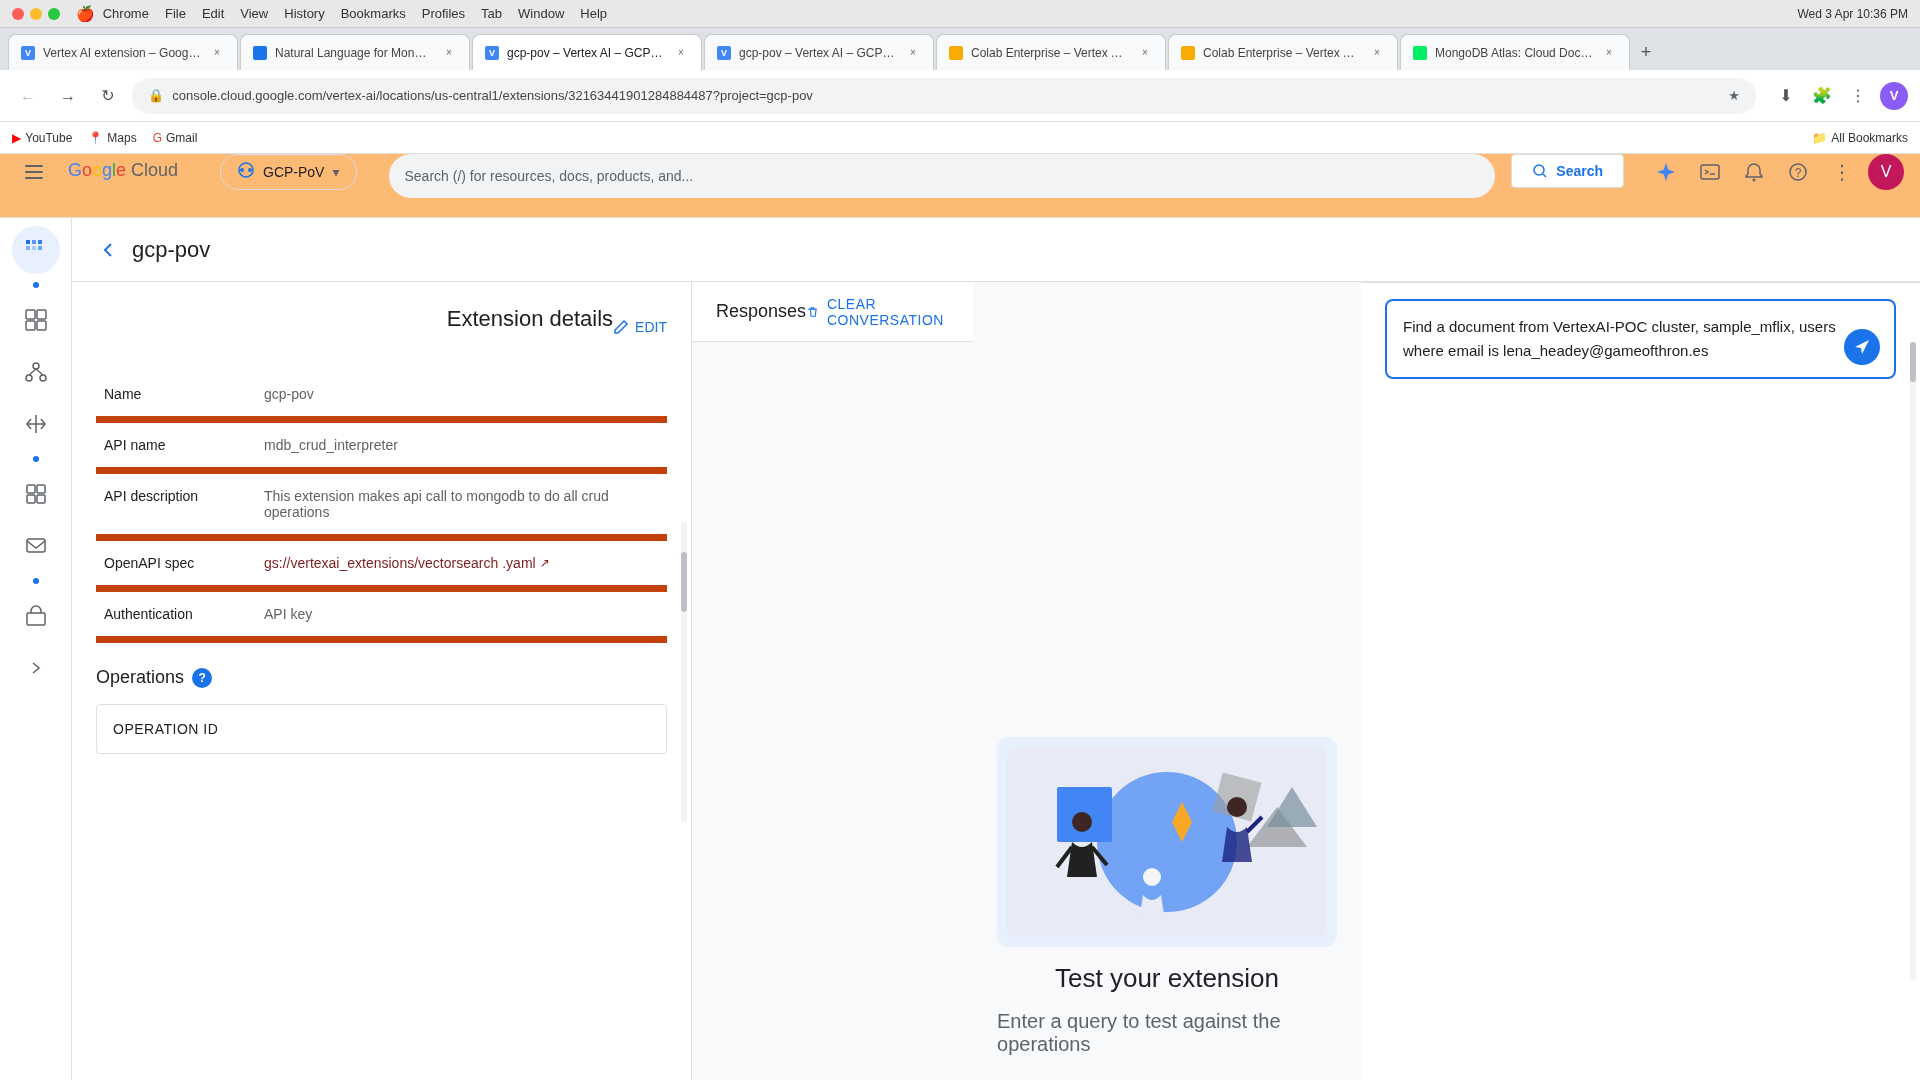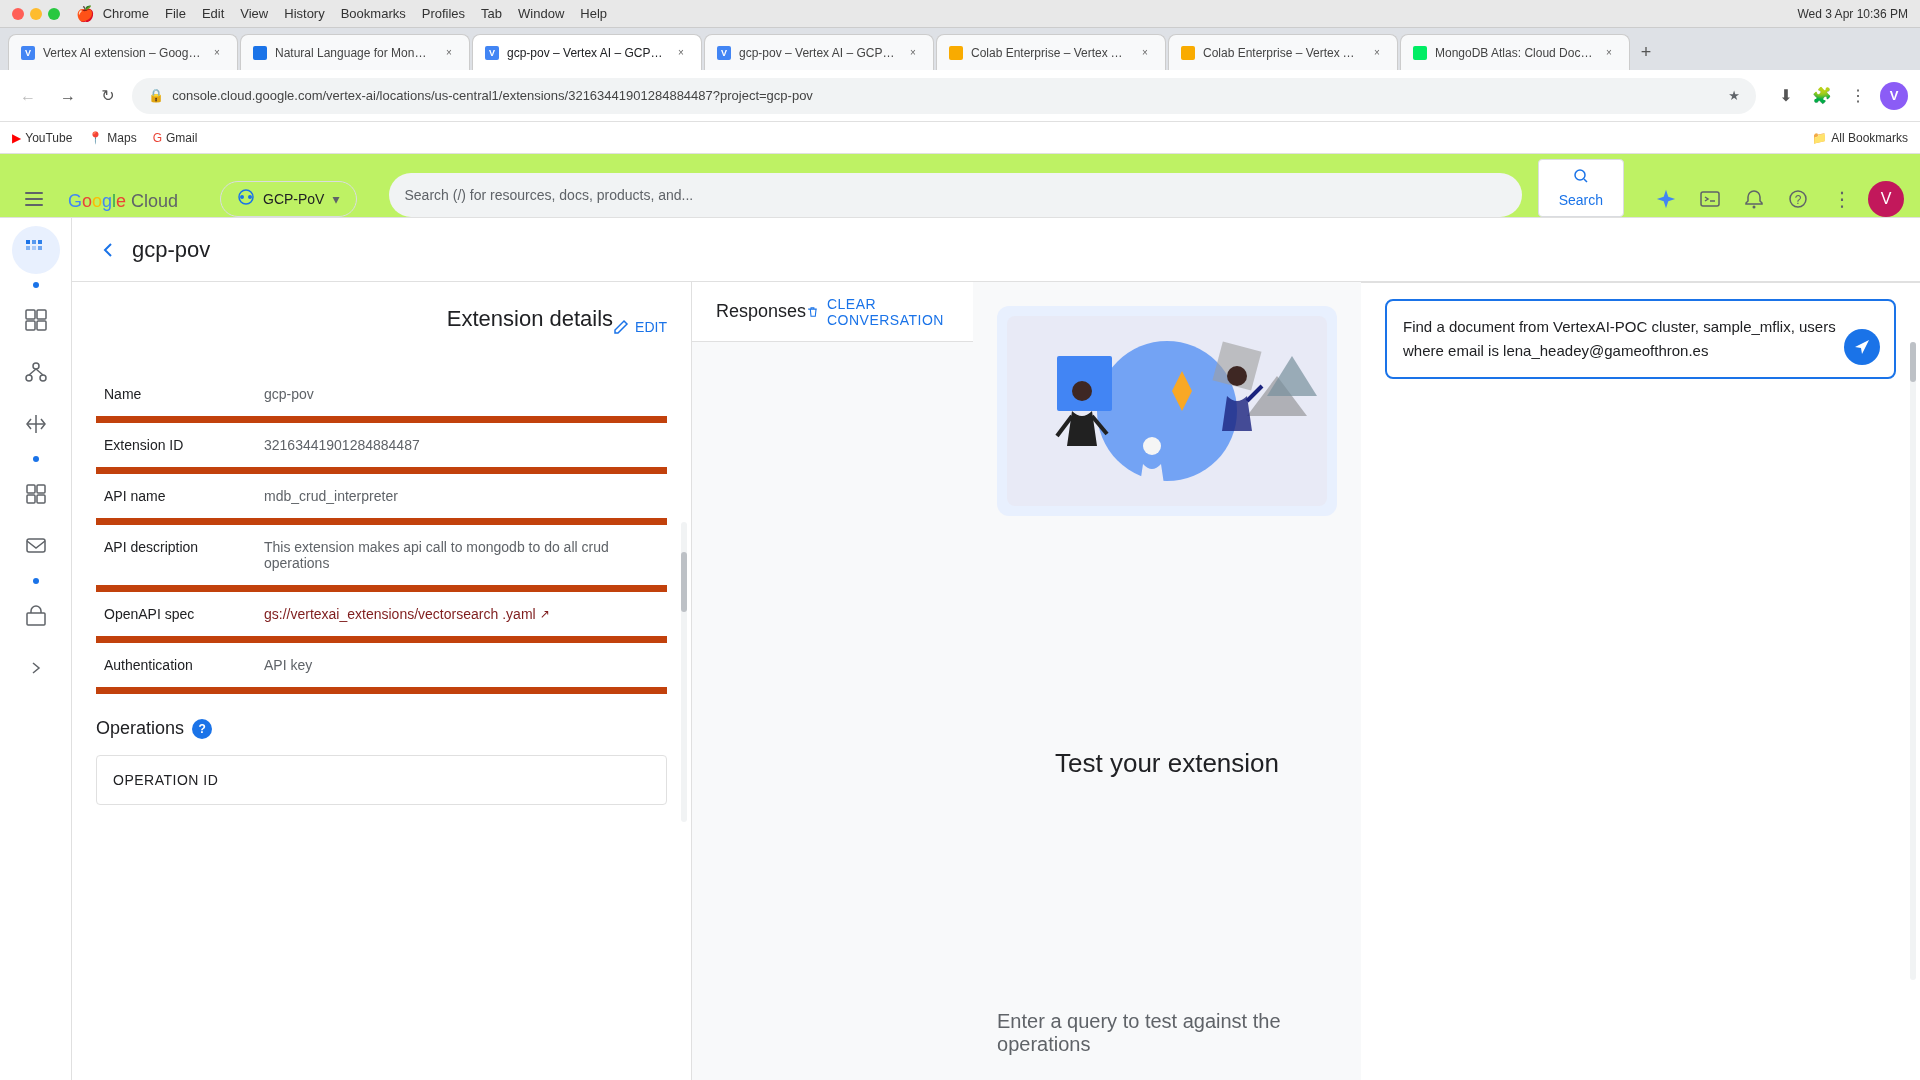"Google Cloud" .gcp-header { align-items: flex-end -> flex-start; background: #bef264 -> #fdba74 }
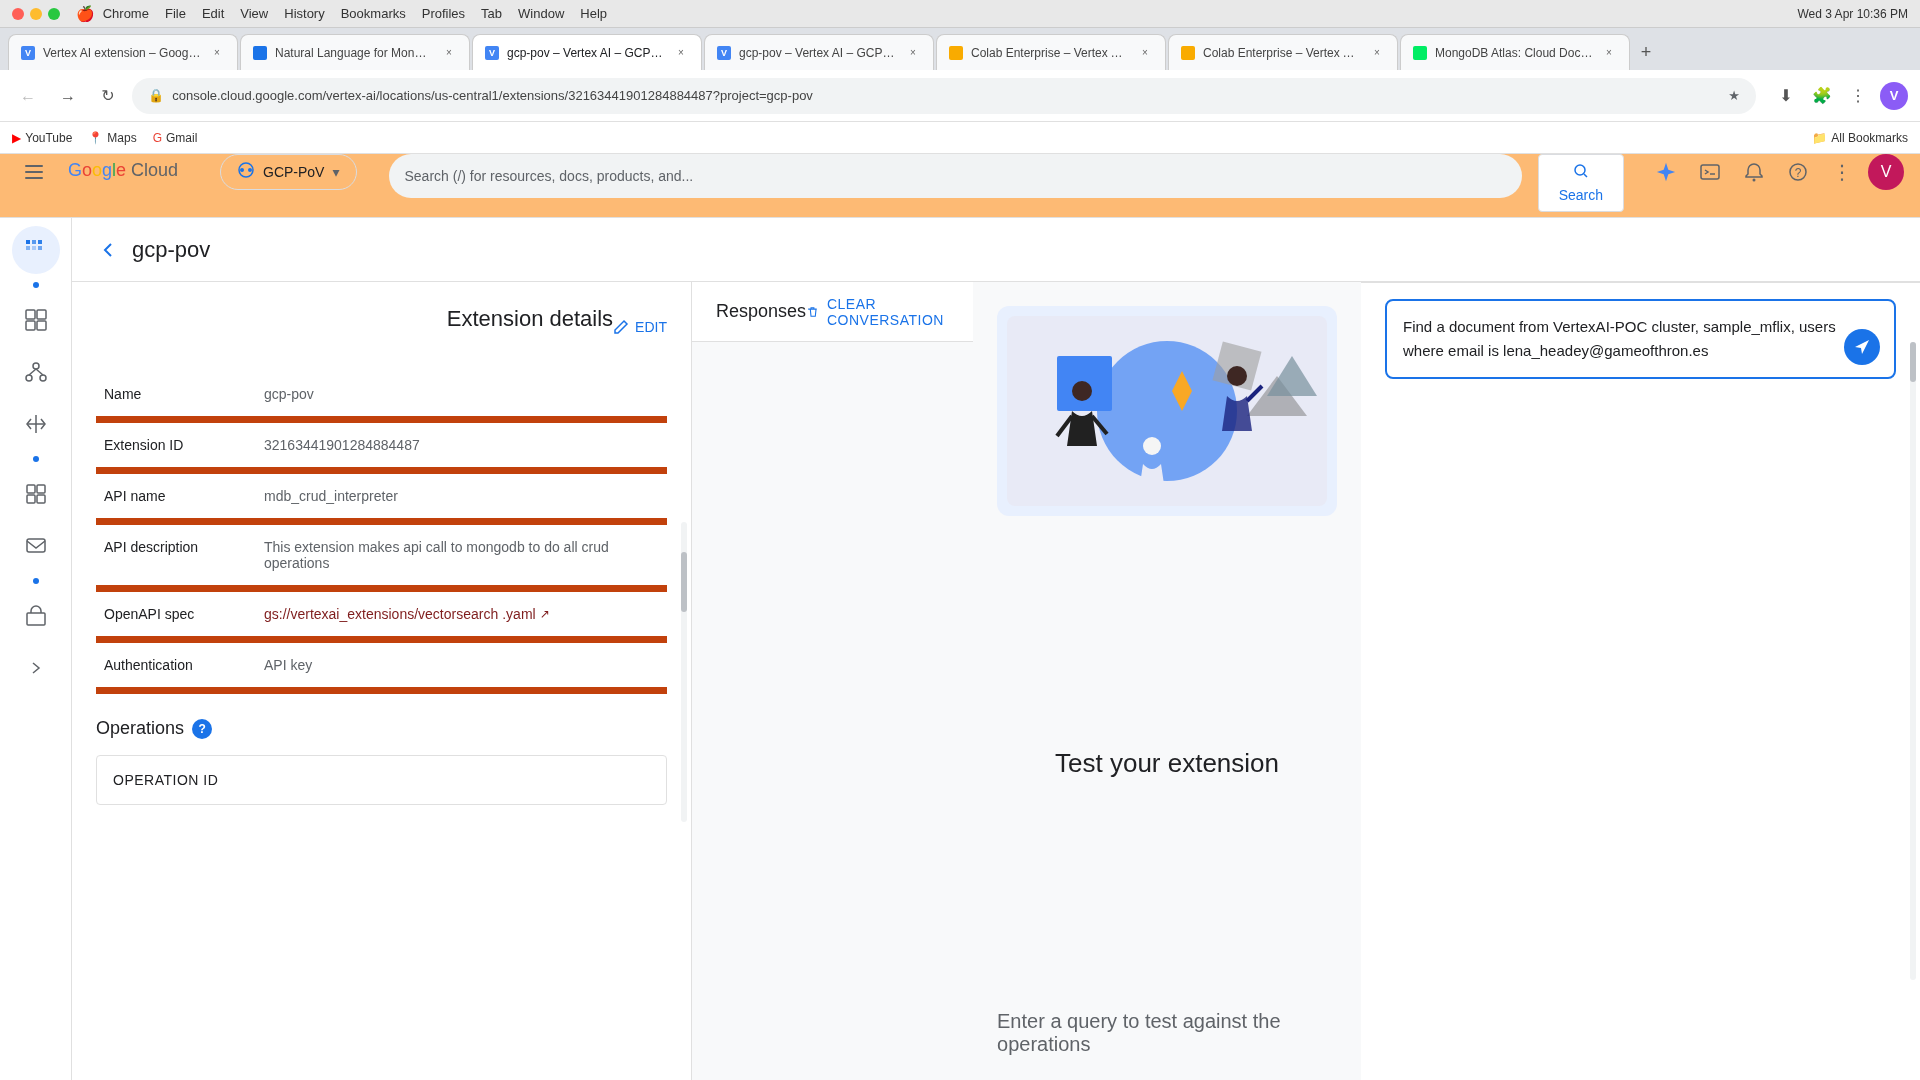"Search" .search-btn { flex-direction: column -> none; font-weight: 400 -> 700 }
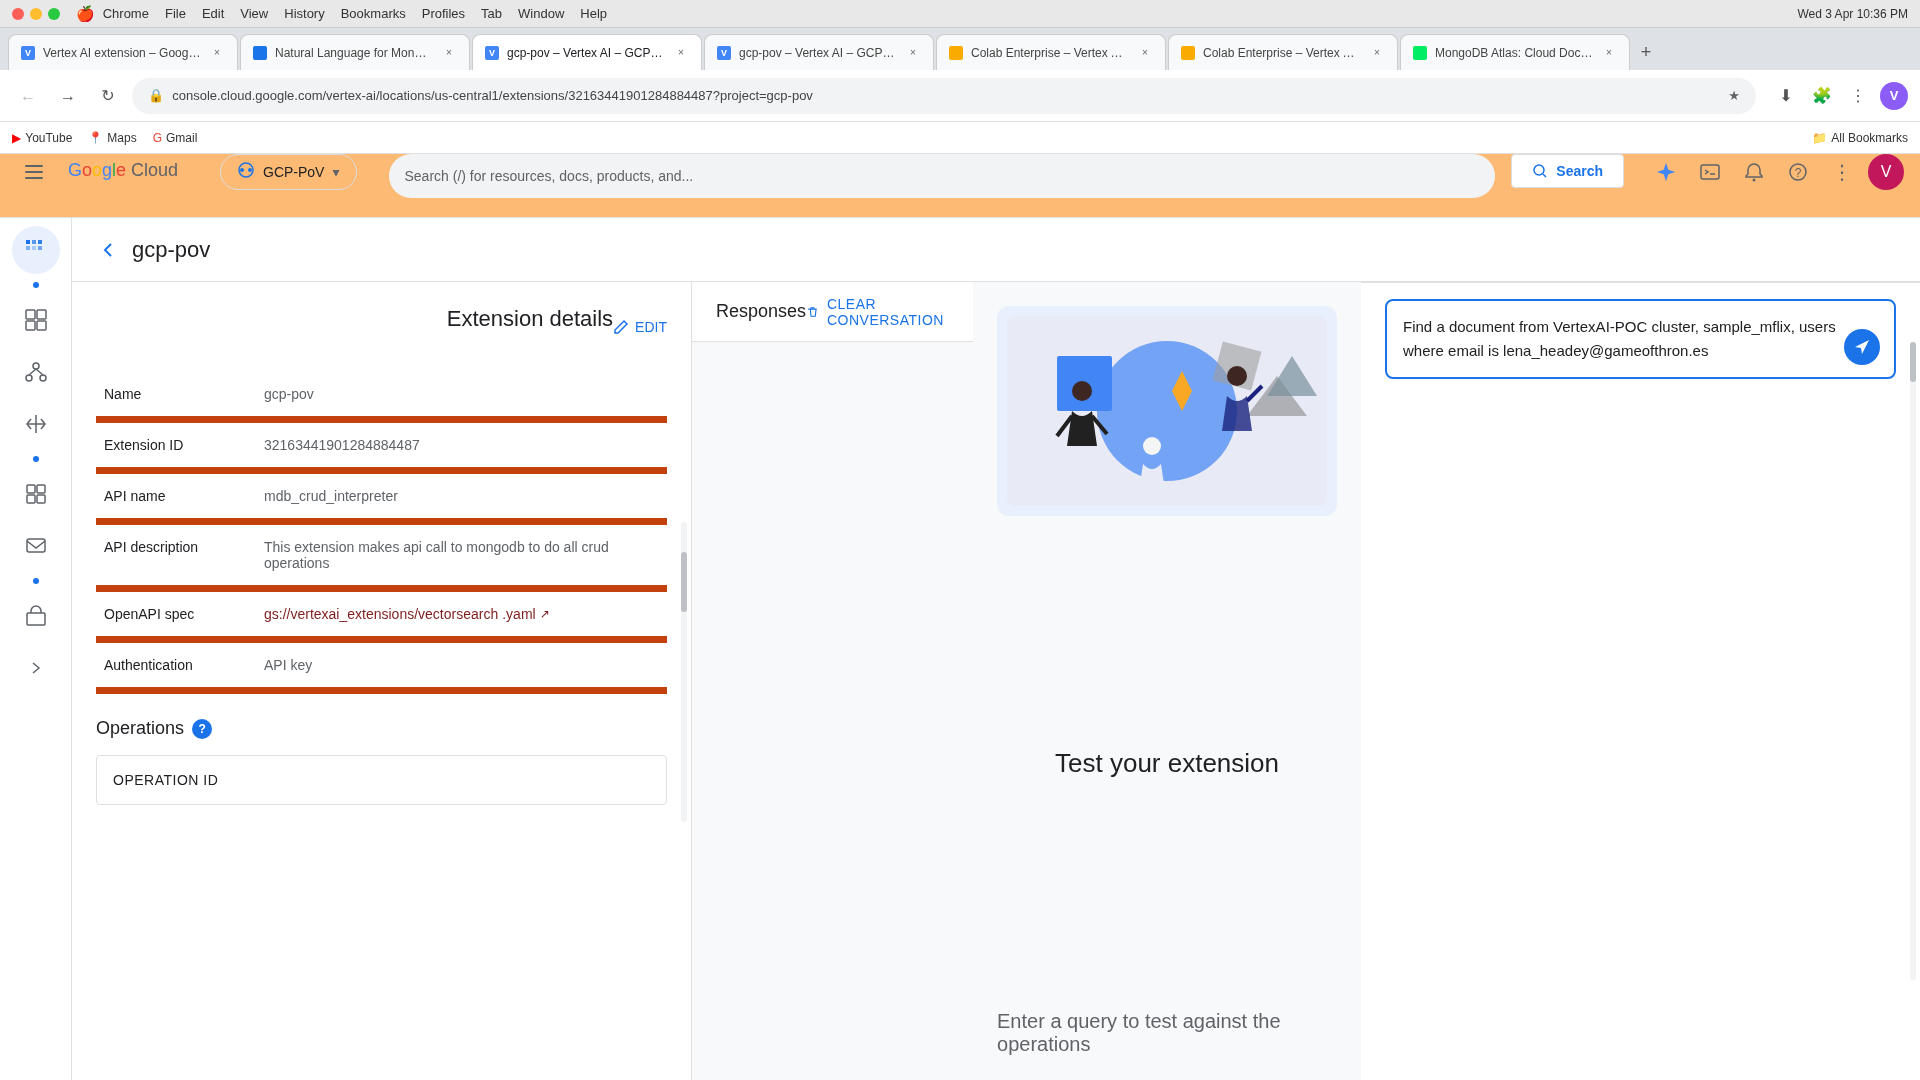"Extension ID" tr { html: <tr> <td>Extension ID</td> <td>32163441901284884487</td> </tr> -> none }
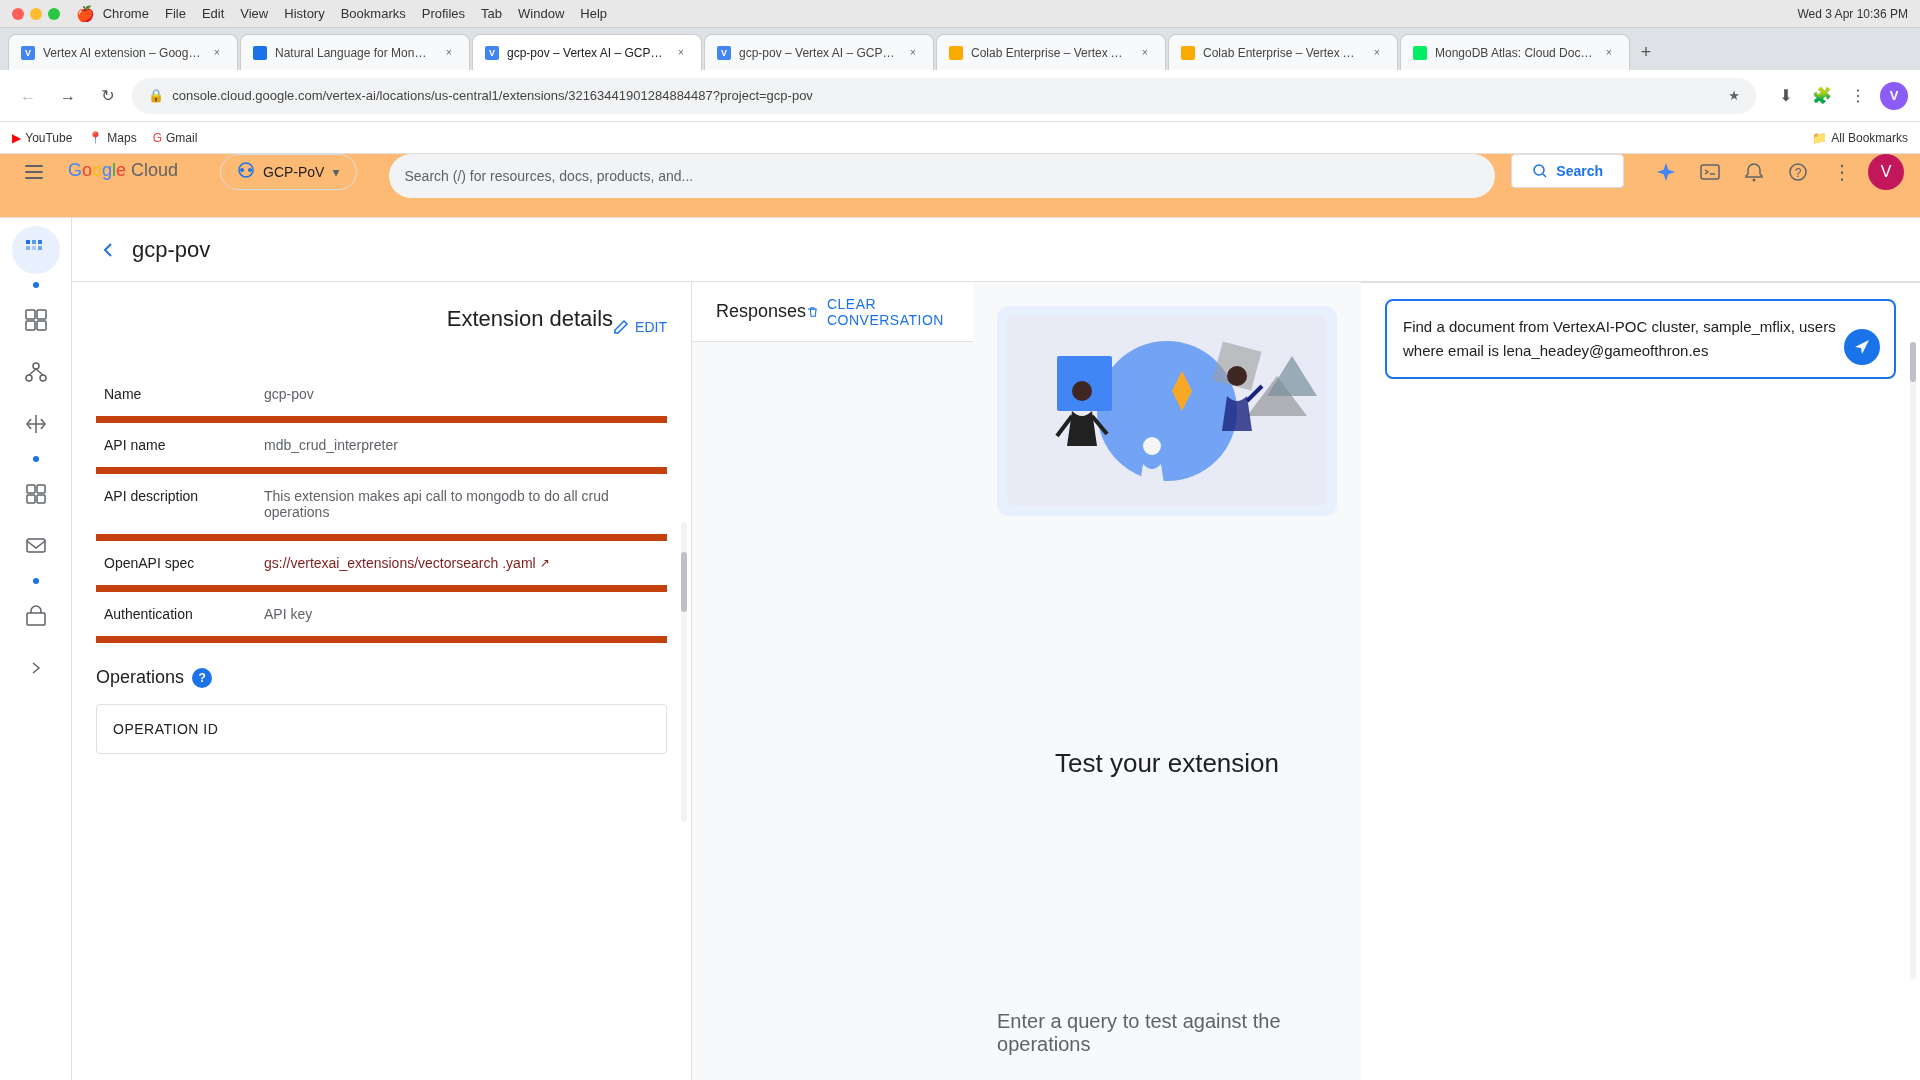"Test your extension" .responses-content { justify-content: space-between -> flex-end }
